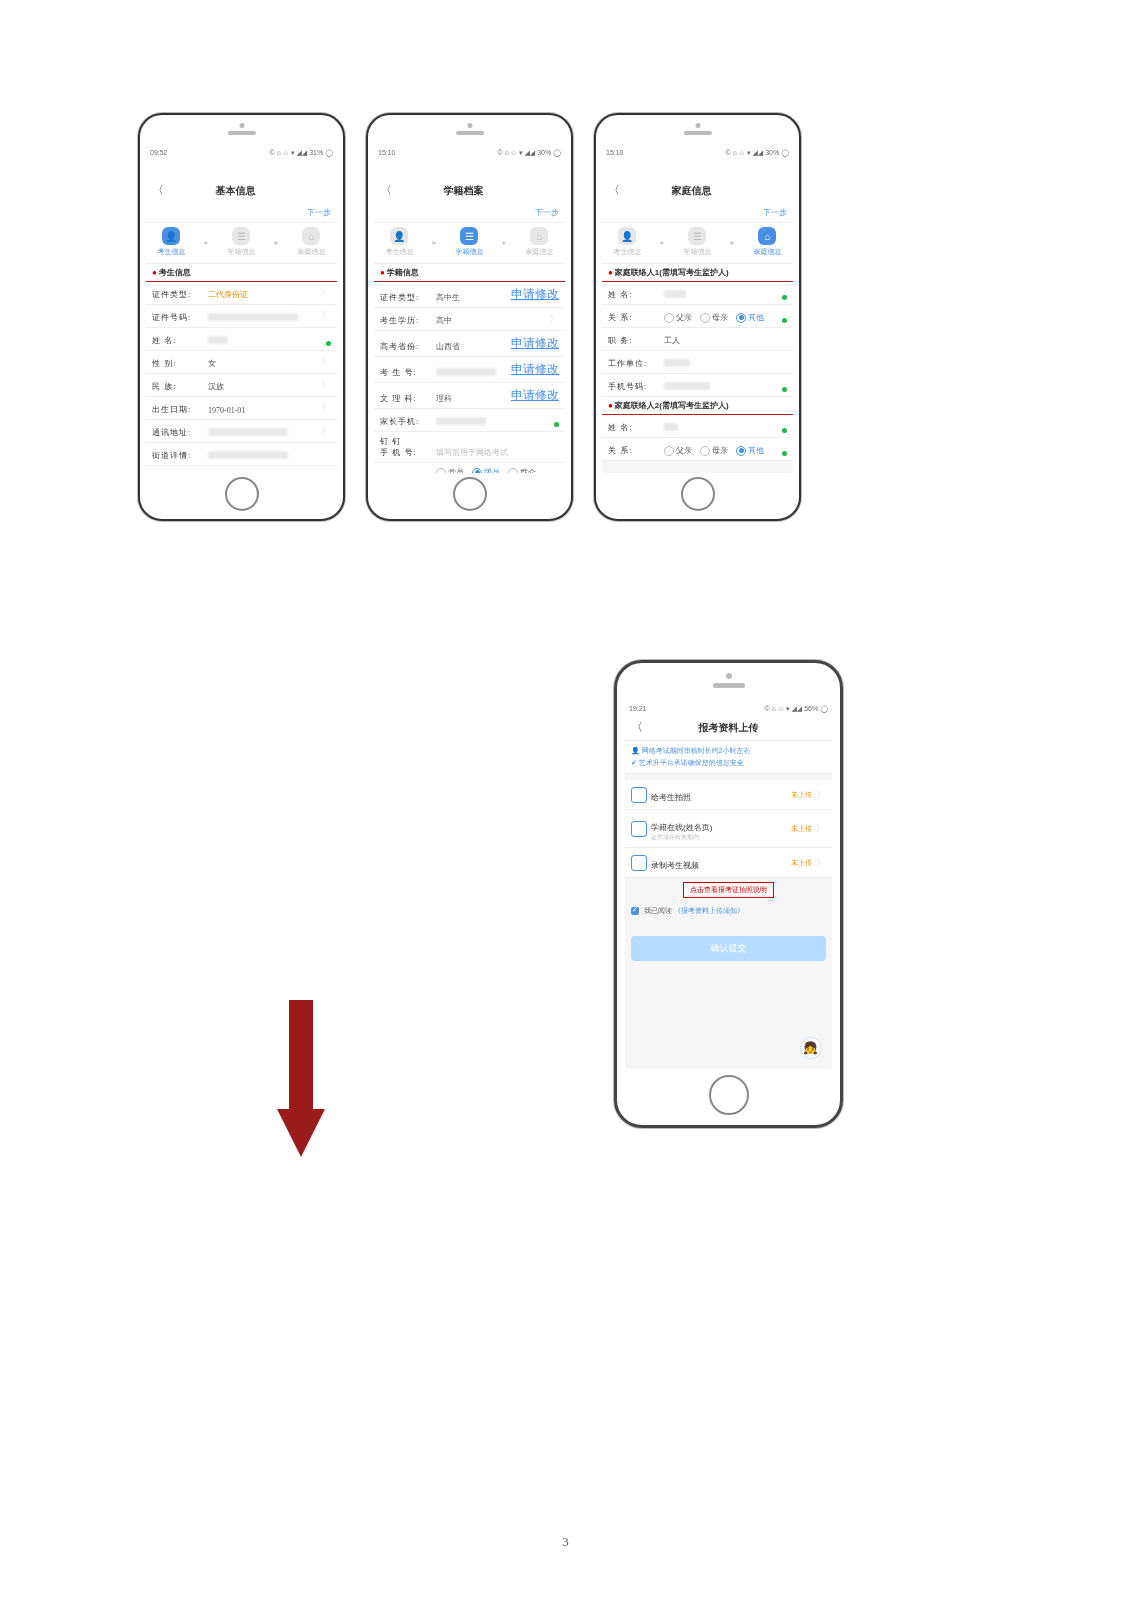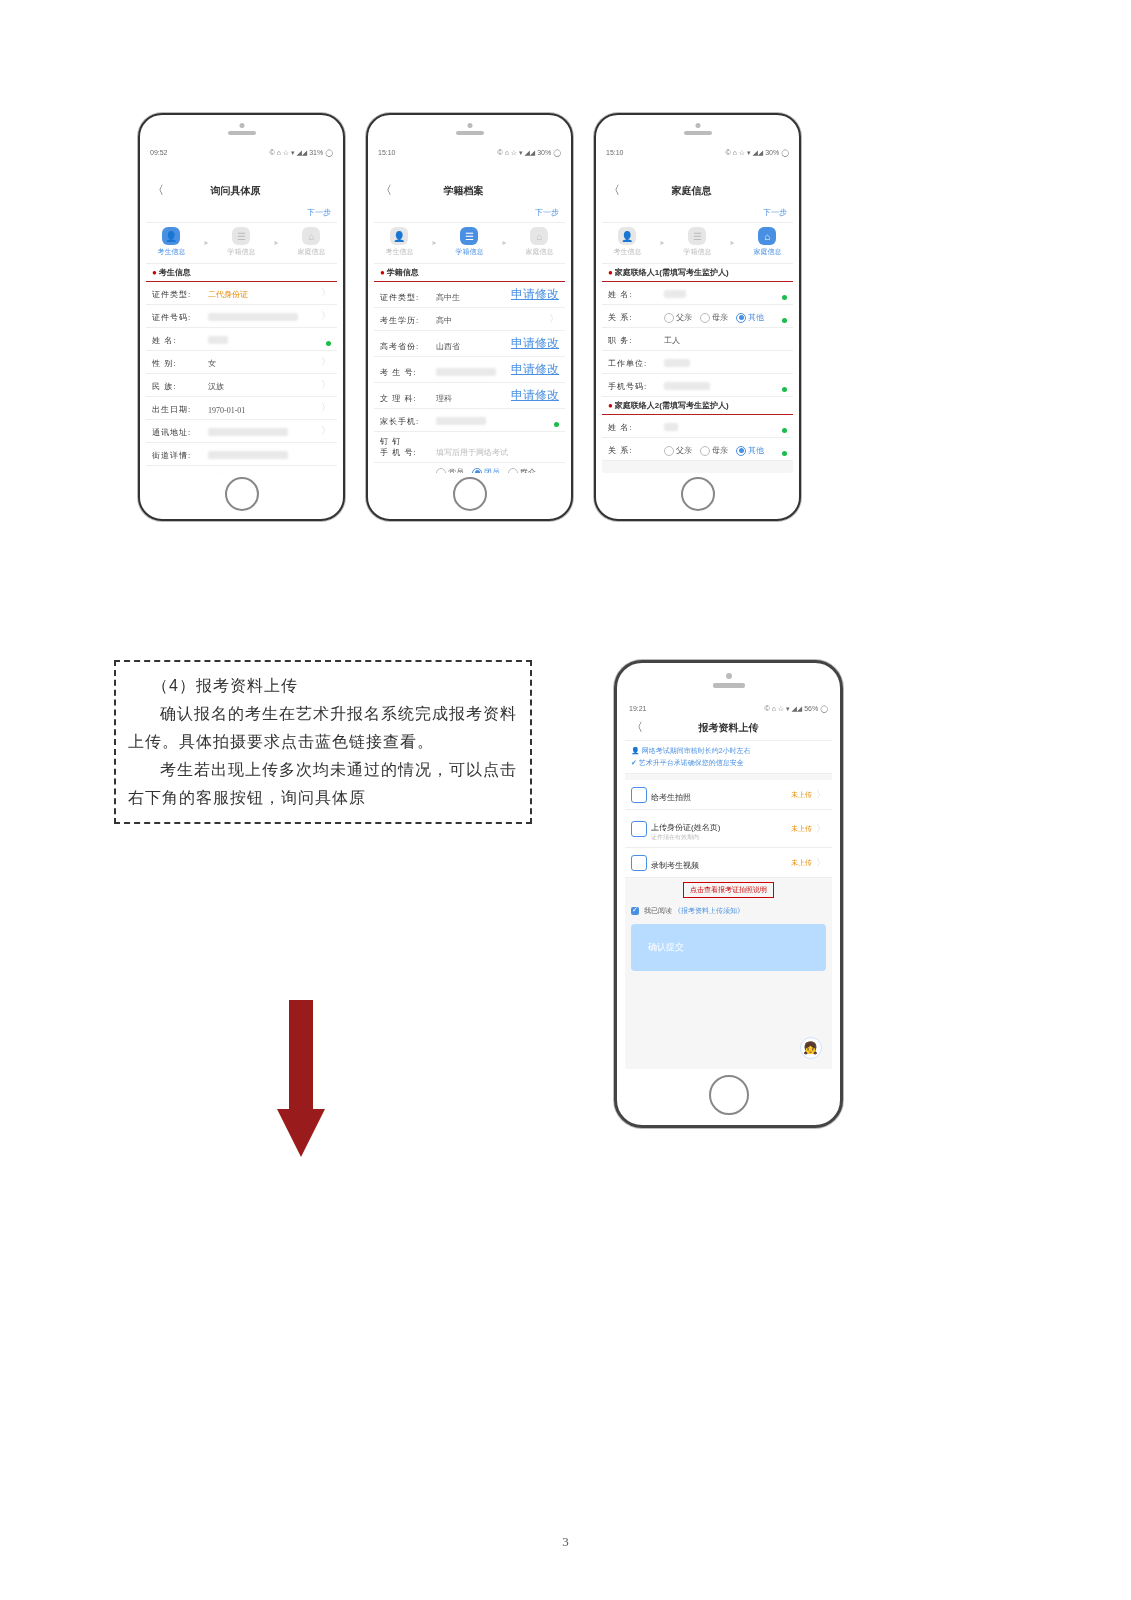"询问具体原" span.title { text: 询问具体原 -> 基本信息 }
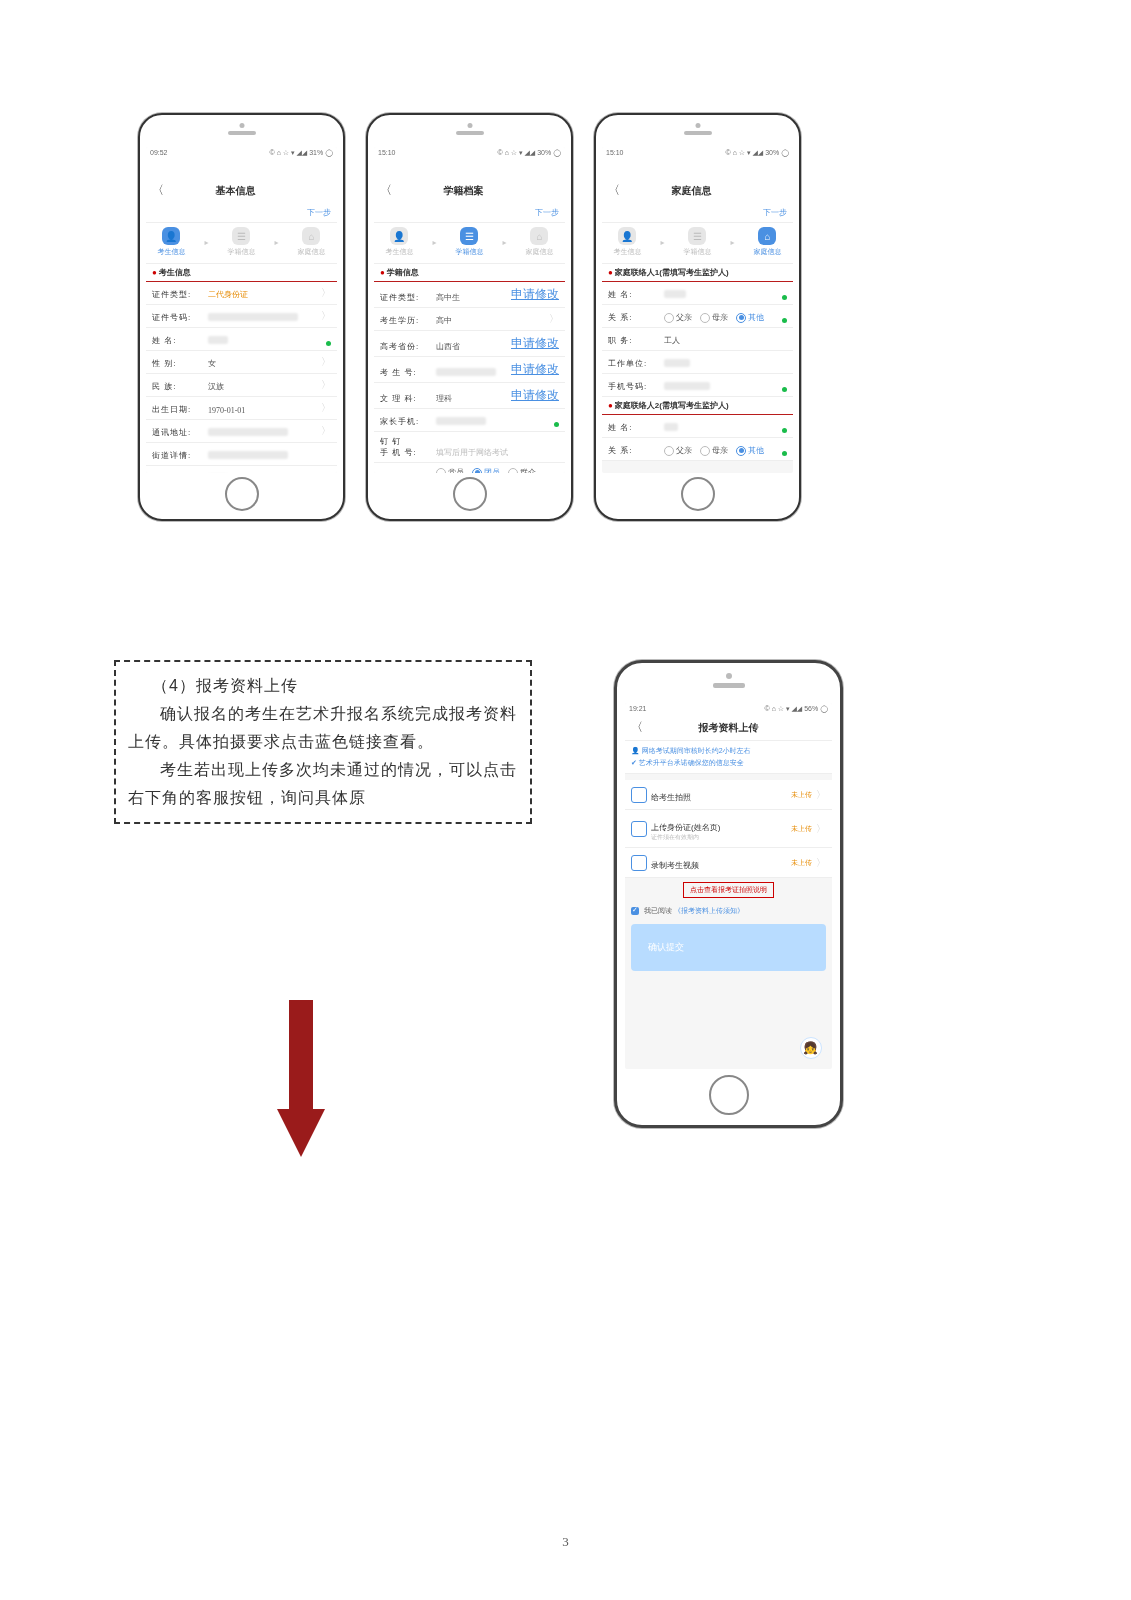"（4）报考资料上传" div.textbox { html: <div> <div>（4）报考资料上传</div> <div>确认报名的考生在艺术升报名系统完成报考资料上传。具体拍摄要求点击蓝色链接查看。</div> <div>考生若出现上传多次均未通过的情况，可以点击右下角的客服按钮，询问具体原</div> </div> -> none }
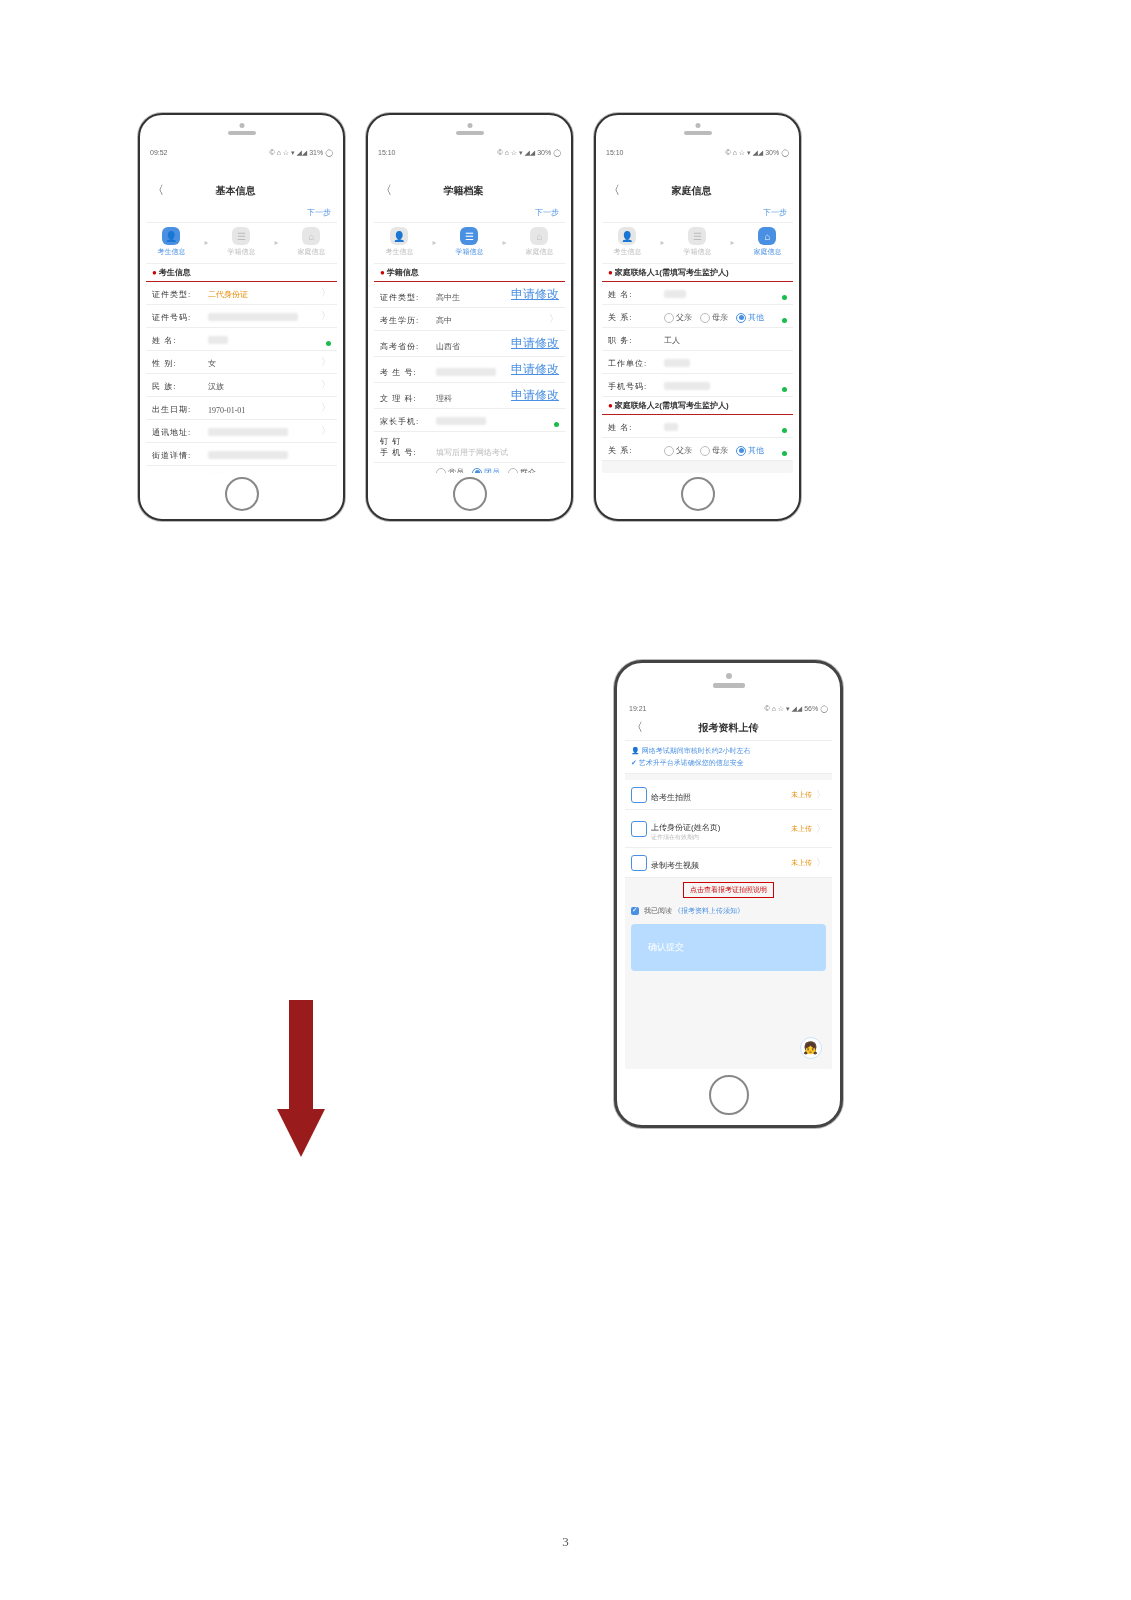"上传身份证(姓名页)" div.t1 { text: 上传身份证 -> 学籍在线 }
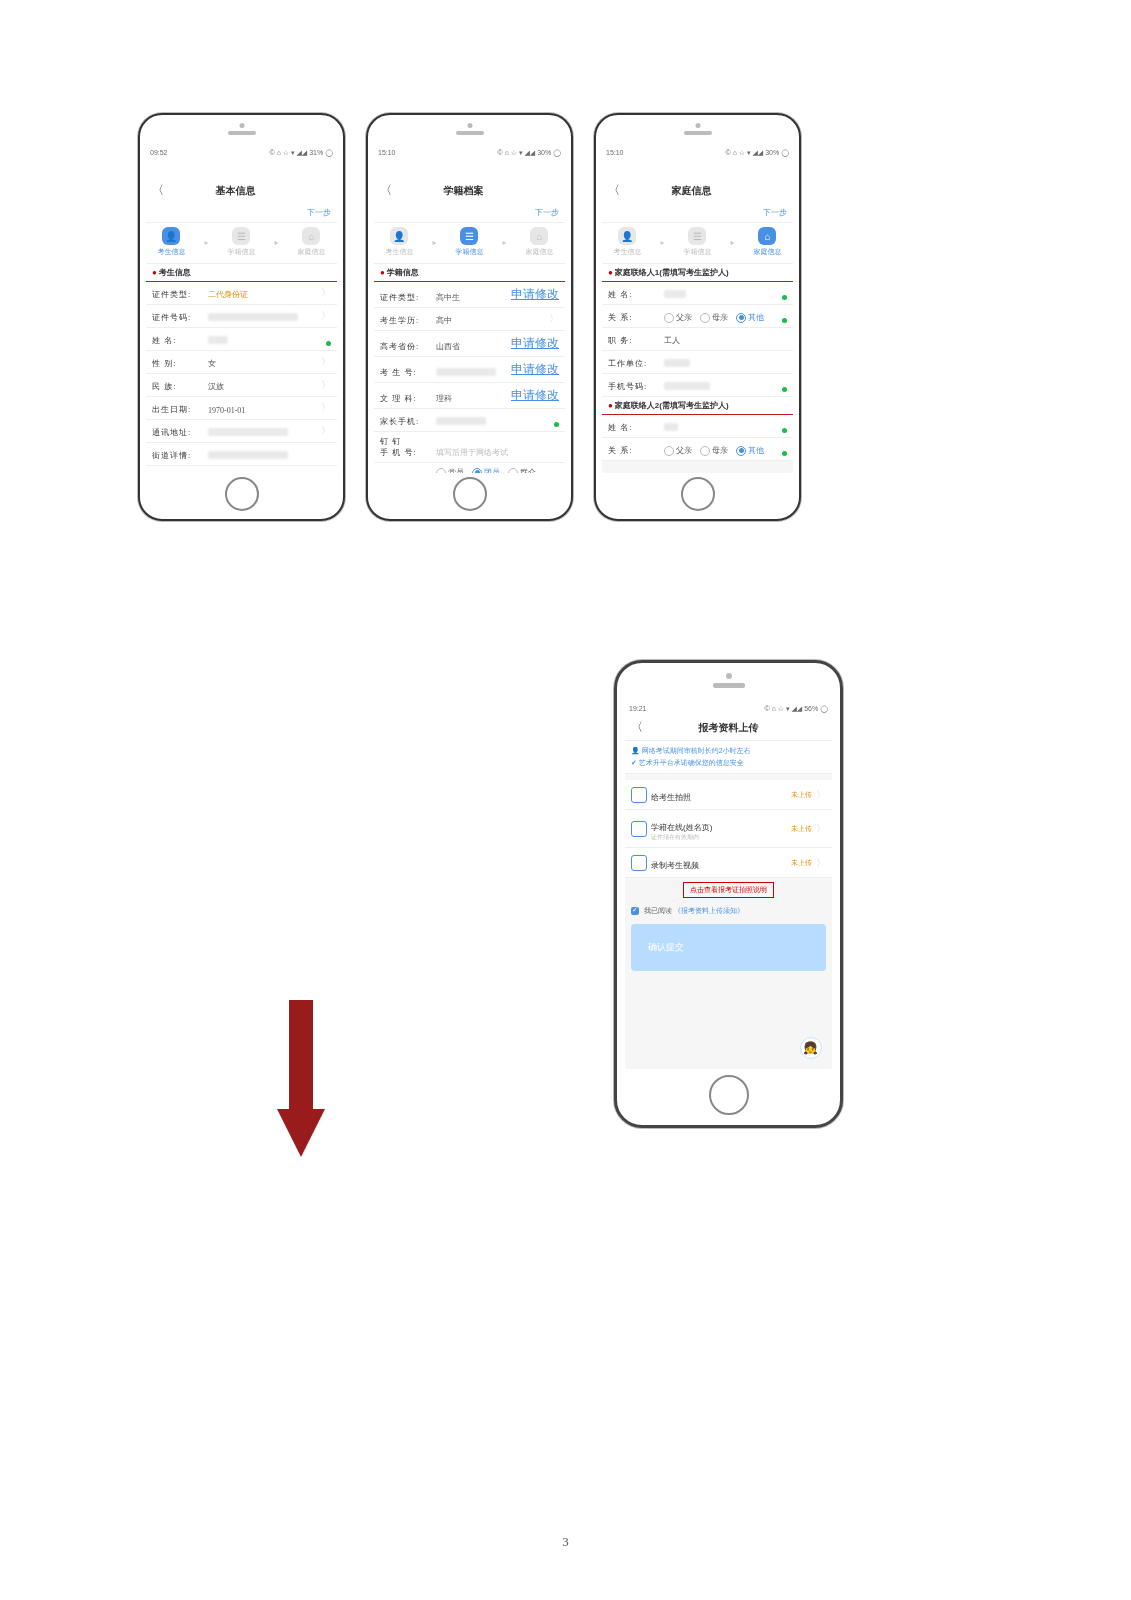"确认提交" .p4-btn { margin: 4px 6px -> 16px 6px; padding: 17px -> 6px; text-align: none -> center }
